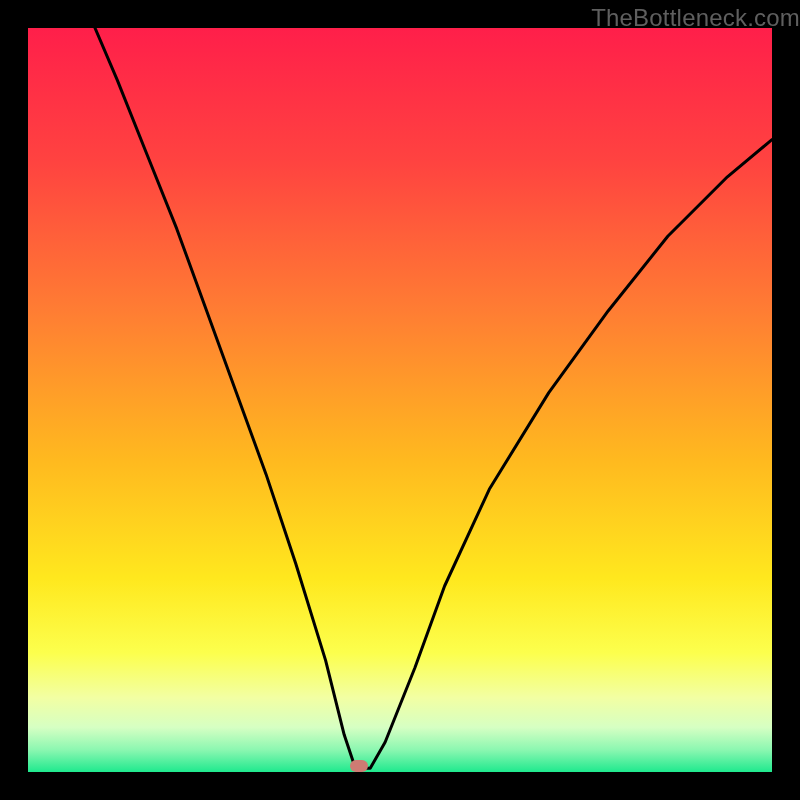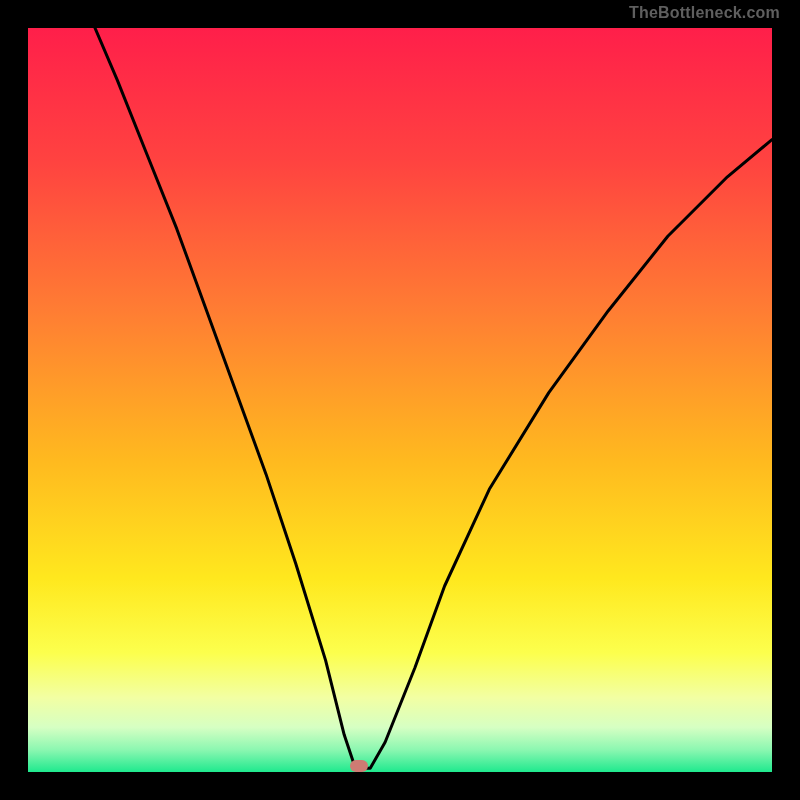"TheBottleneck.com" .watermark { font-size: 16px -> 24px; font-weight: 700 -> 400; right: 20px -> 0 }
